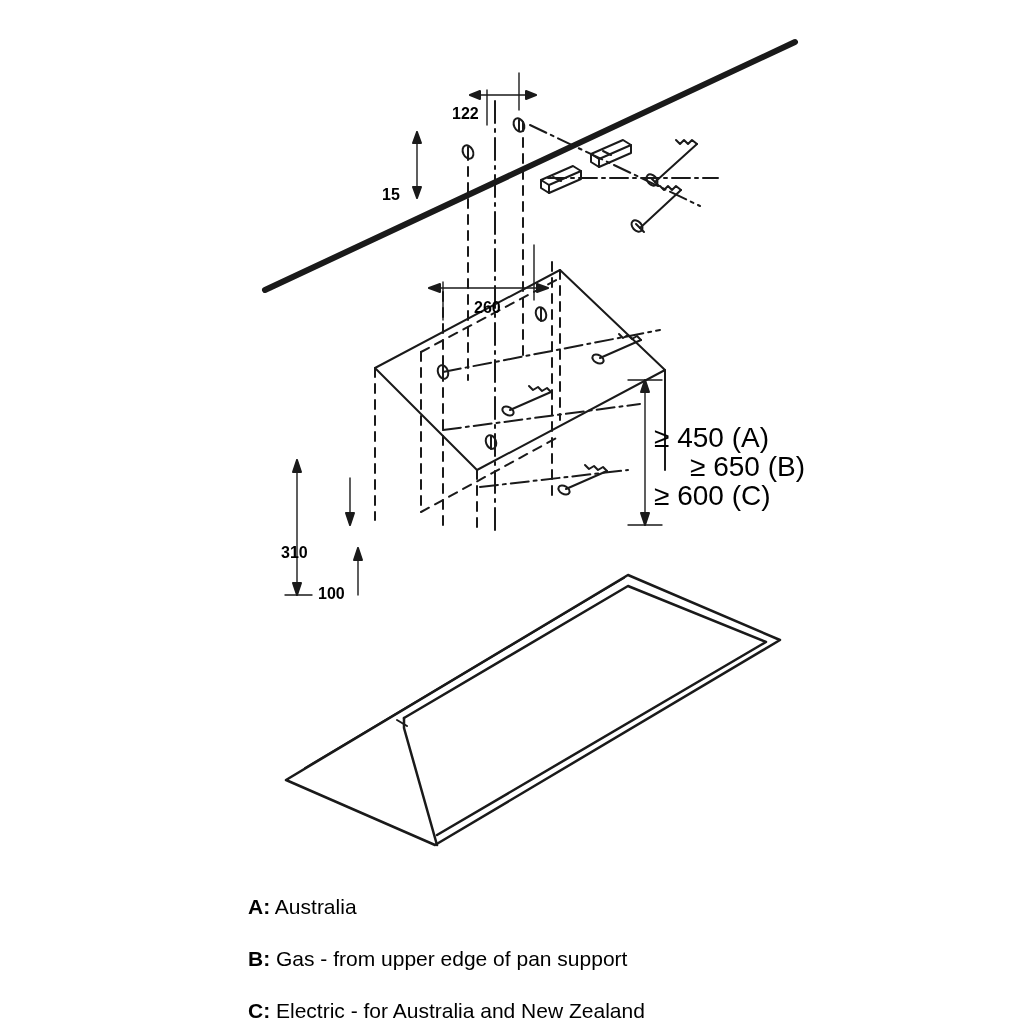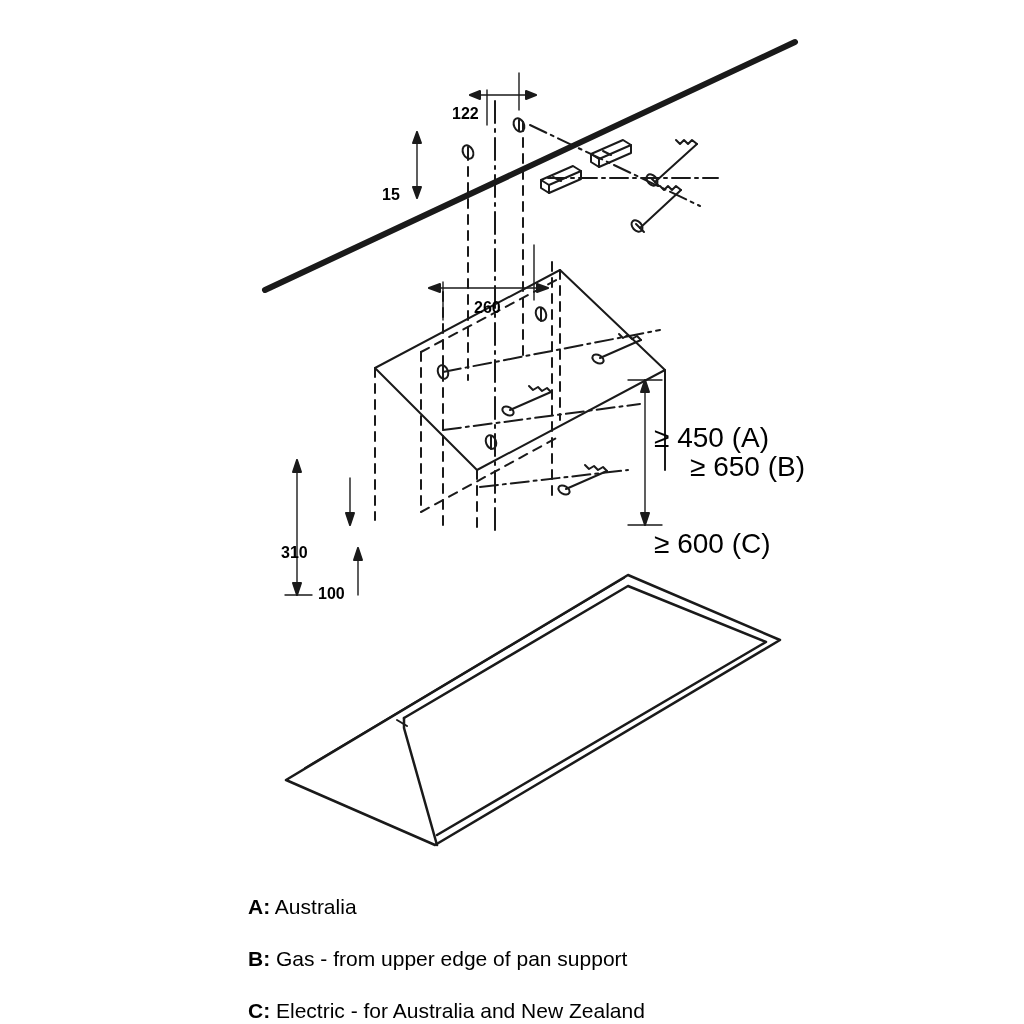"≥ 600 (C)" div.txt { margin-top: 48px -> none }
